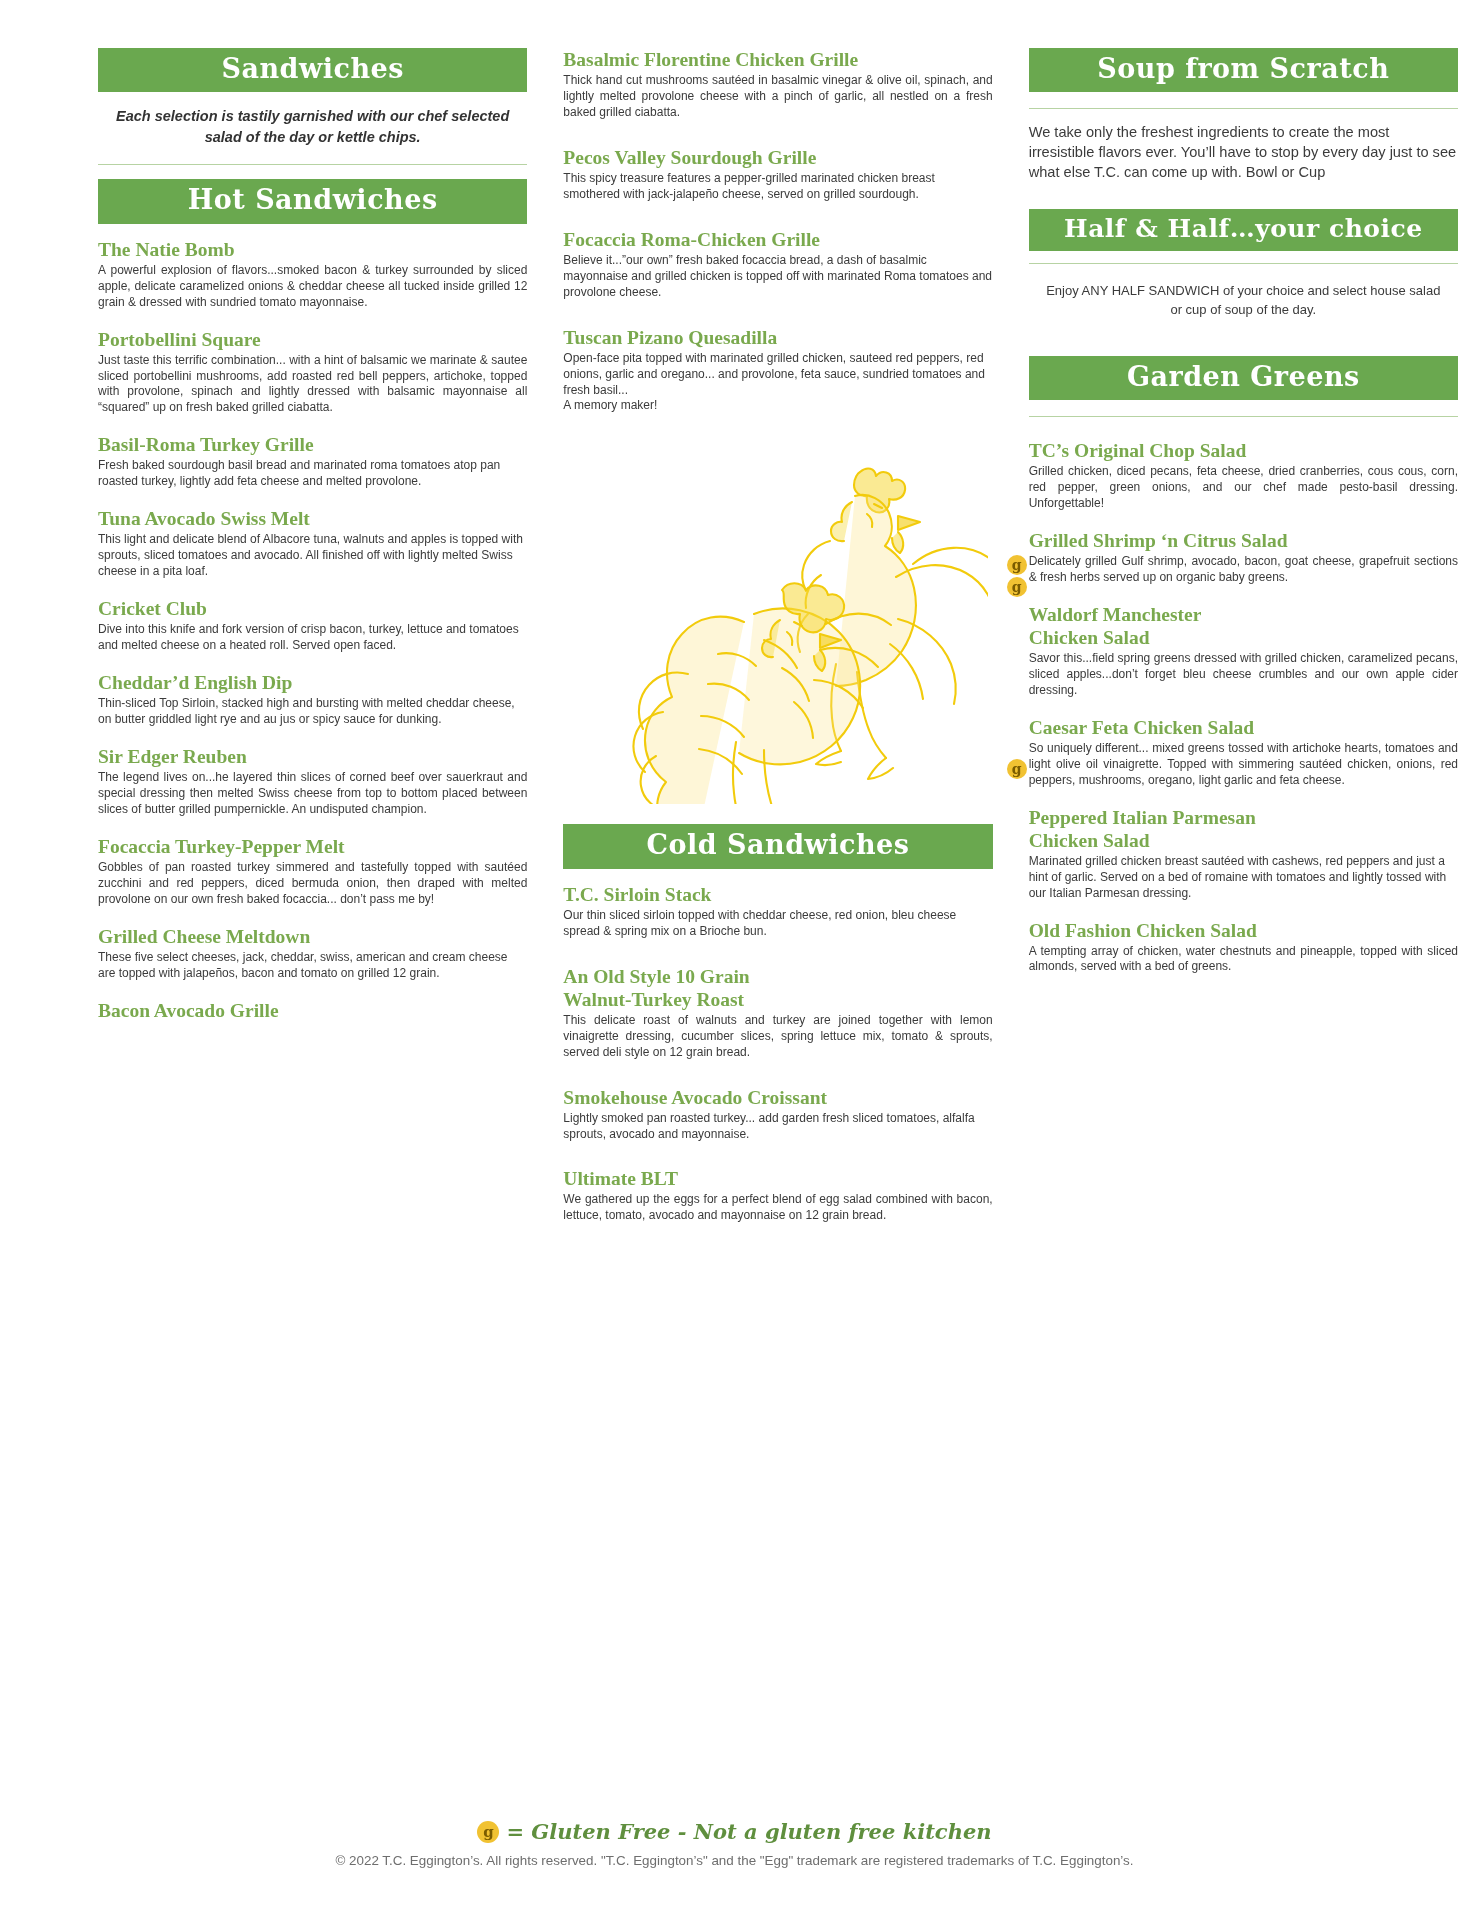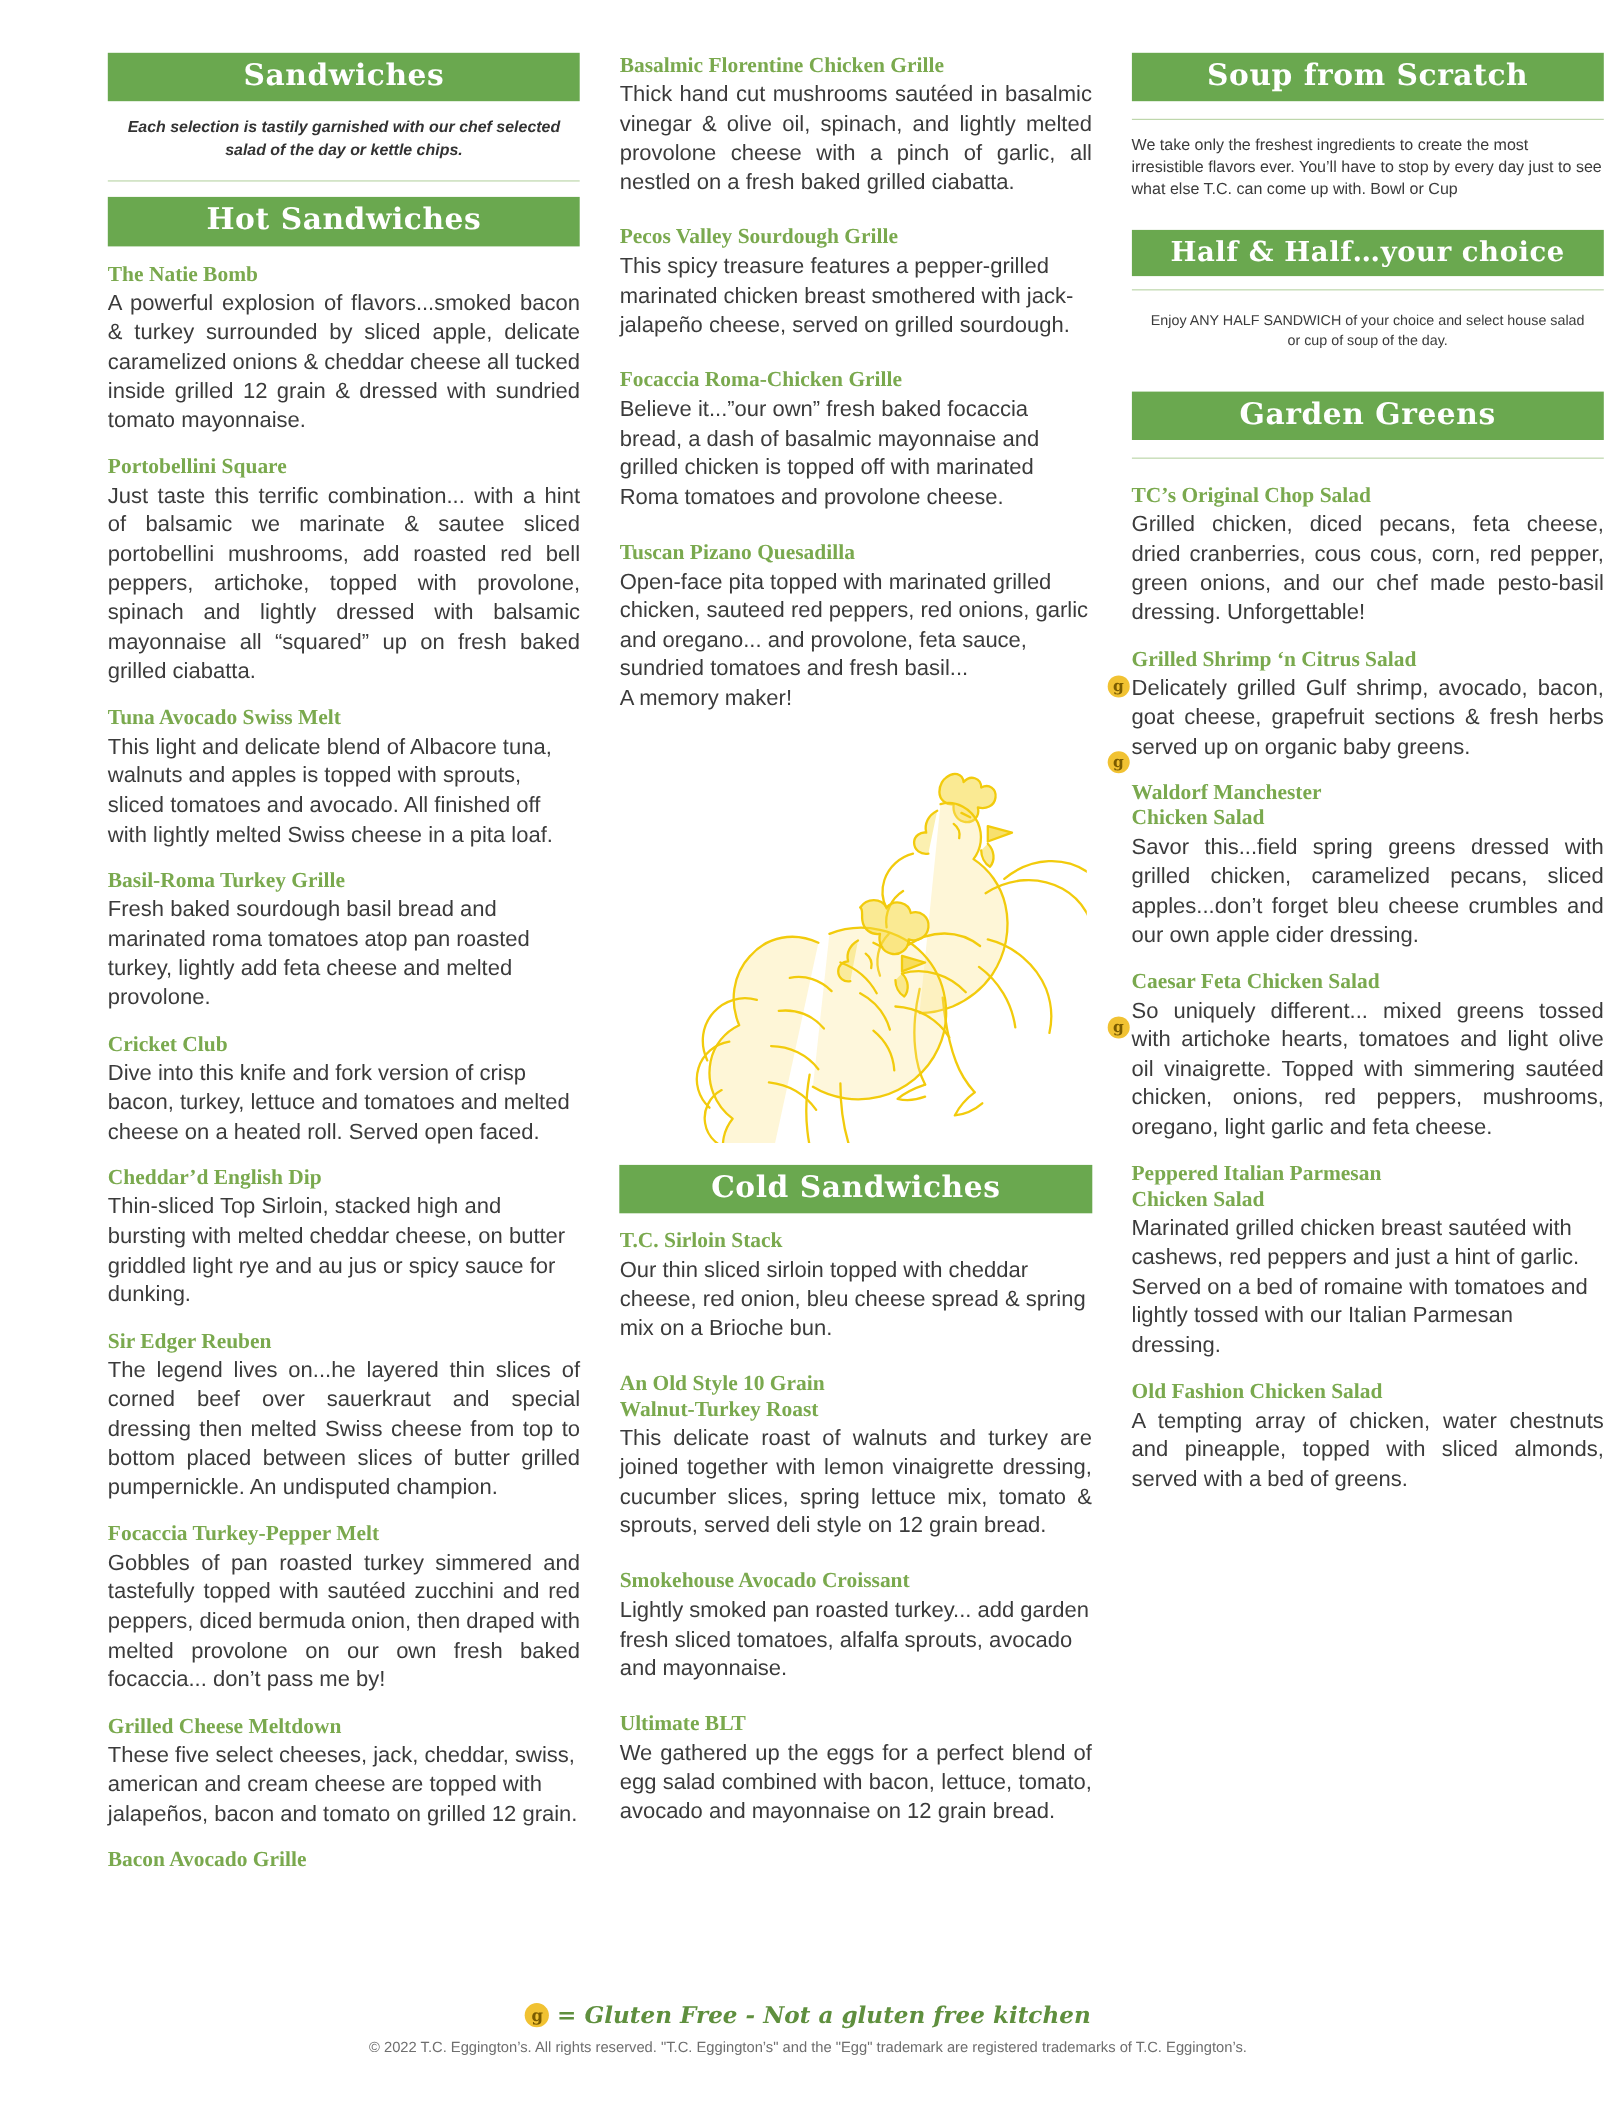"Thick hand cut mushrooms sautéed" .item-desc { font-size: 20px -> 12px }
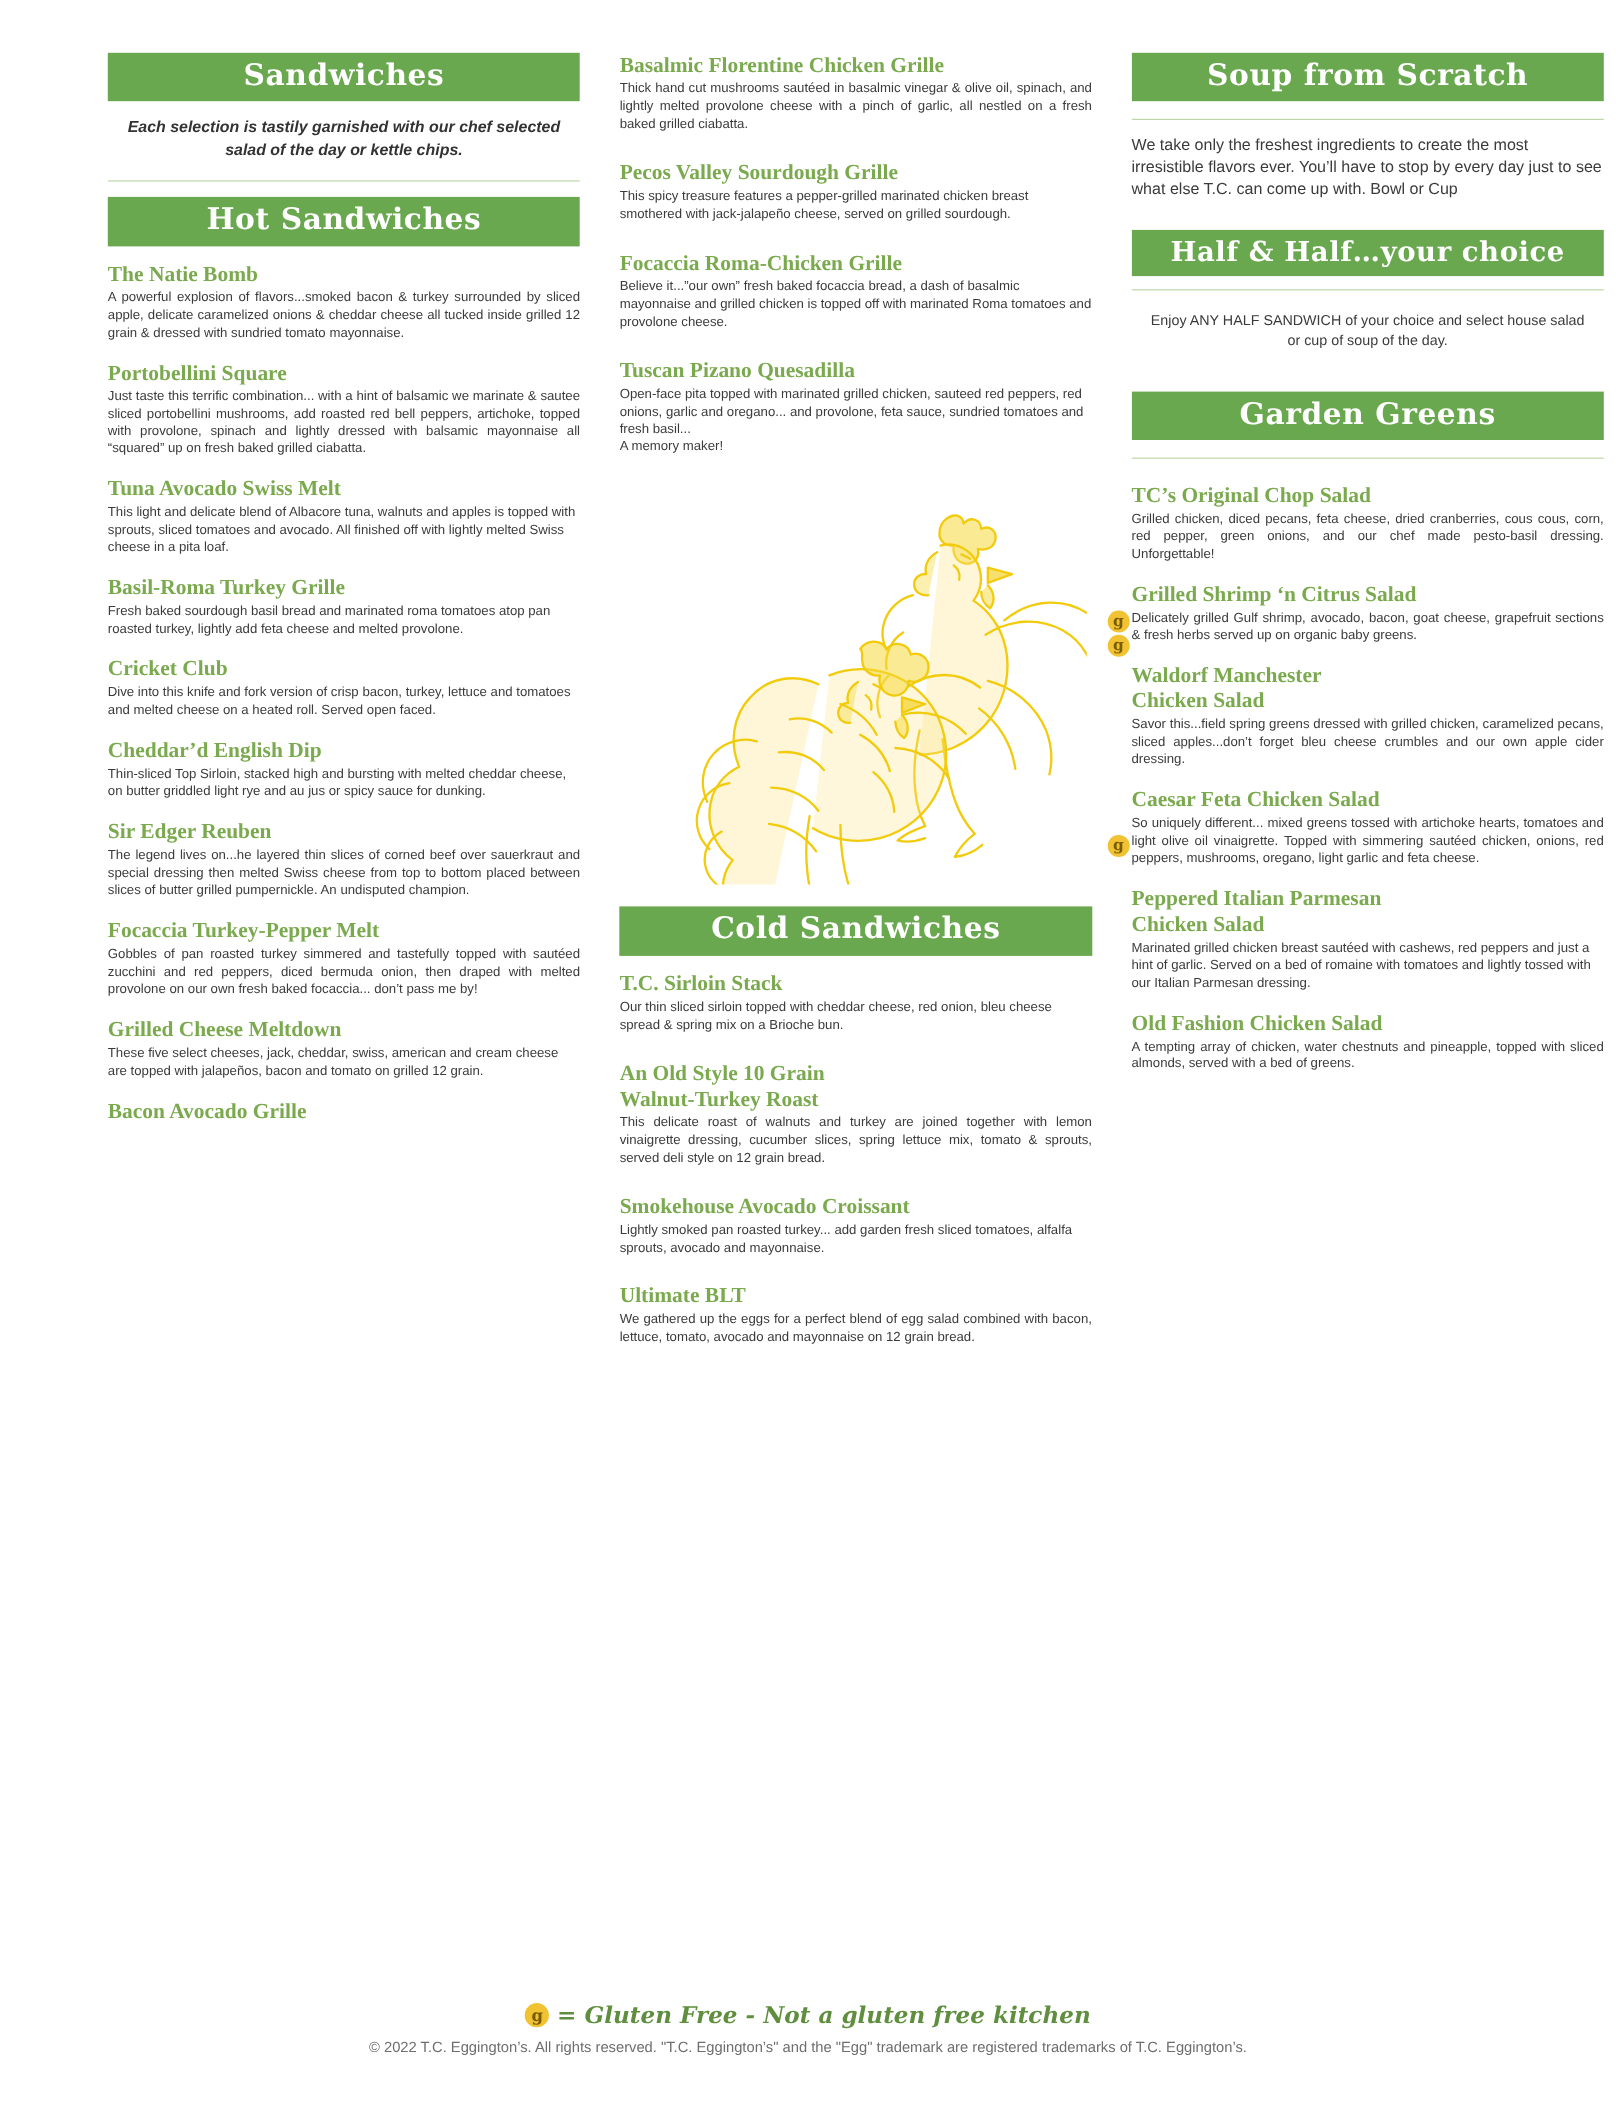"Tuna Avocado Swiss Melt" div.item { order: before "Basil-Roma Turkey Grille" -> after "Basil-Roma Turkey Grille" }
